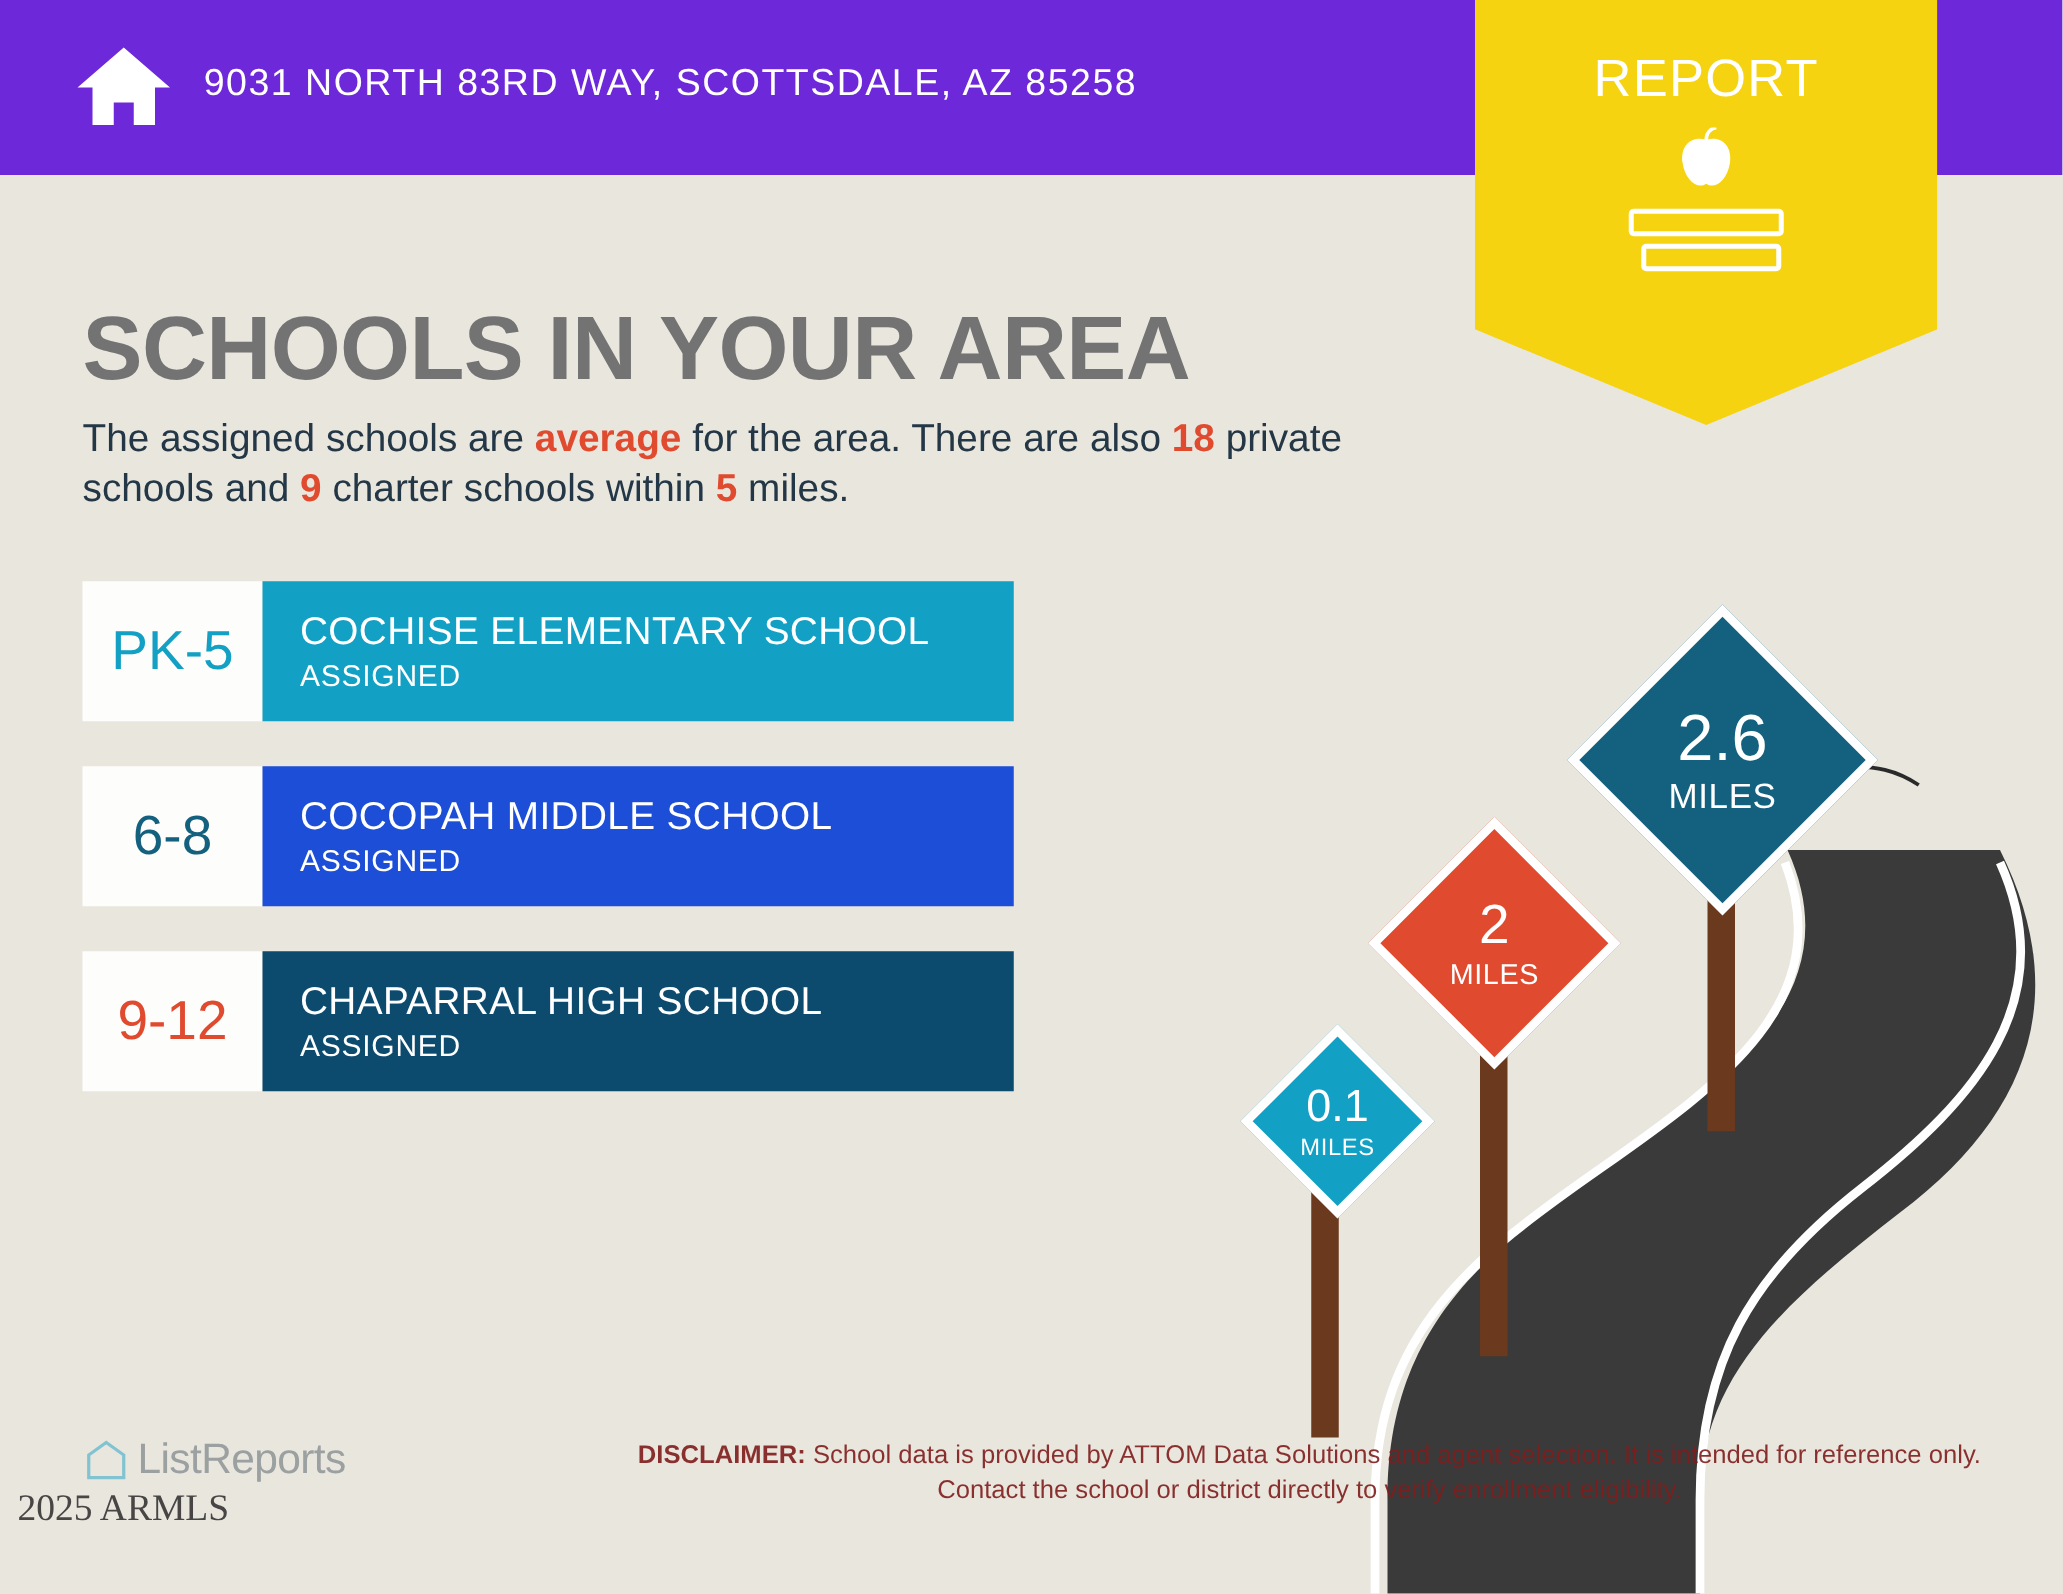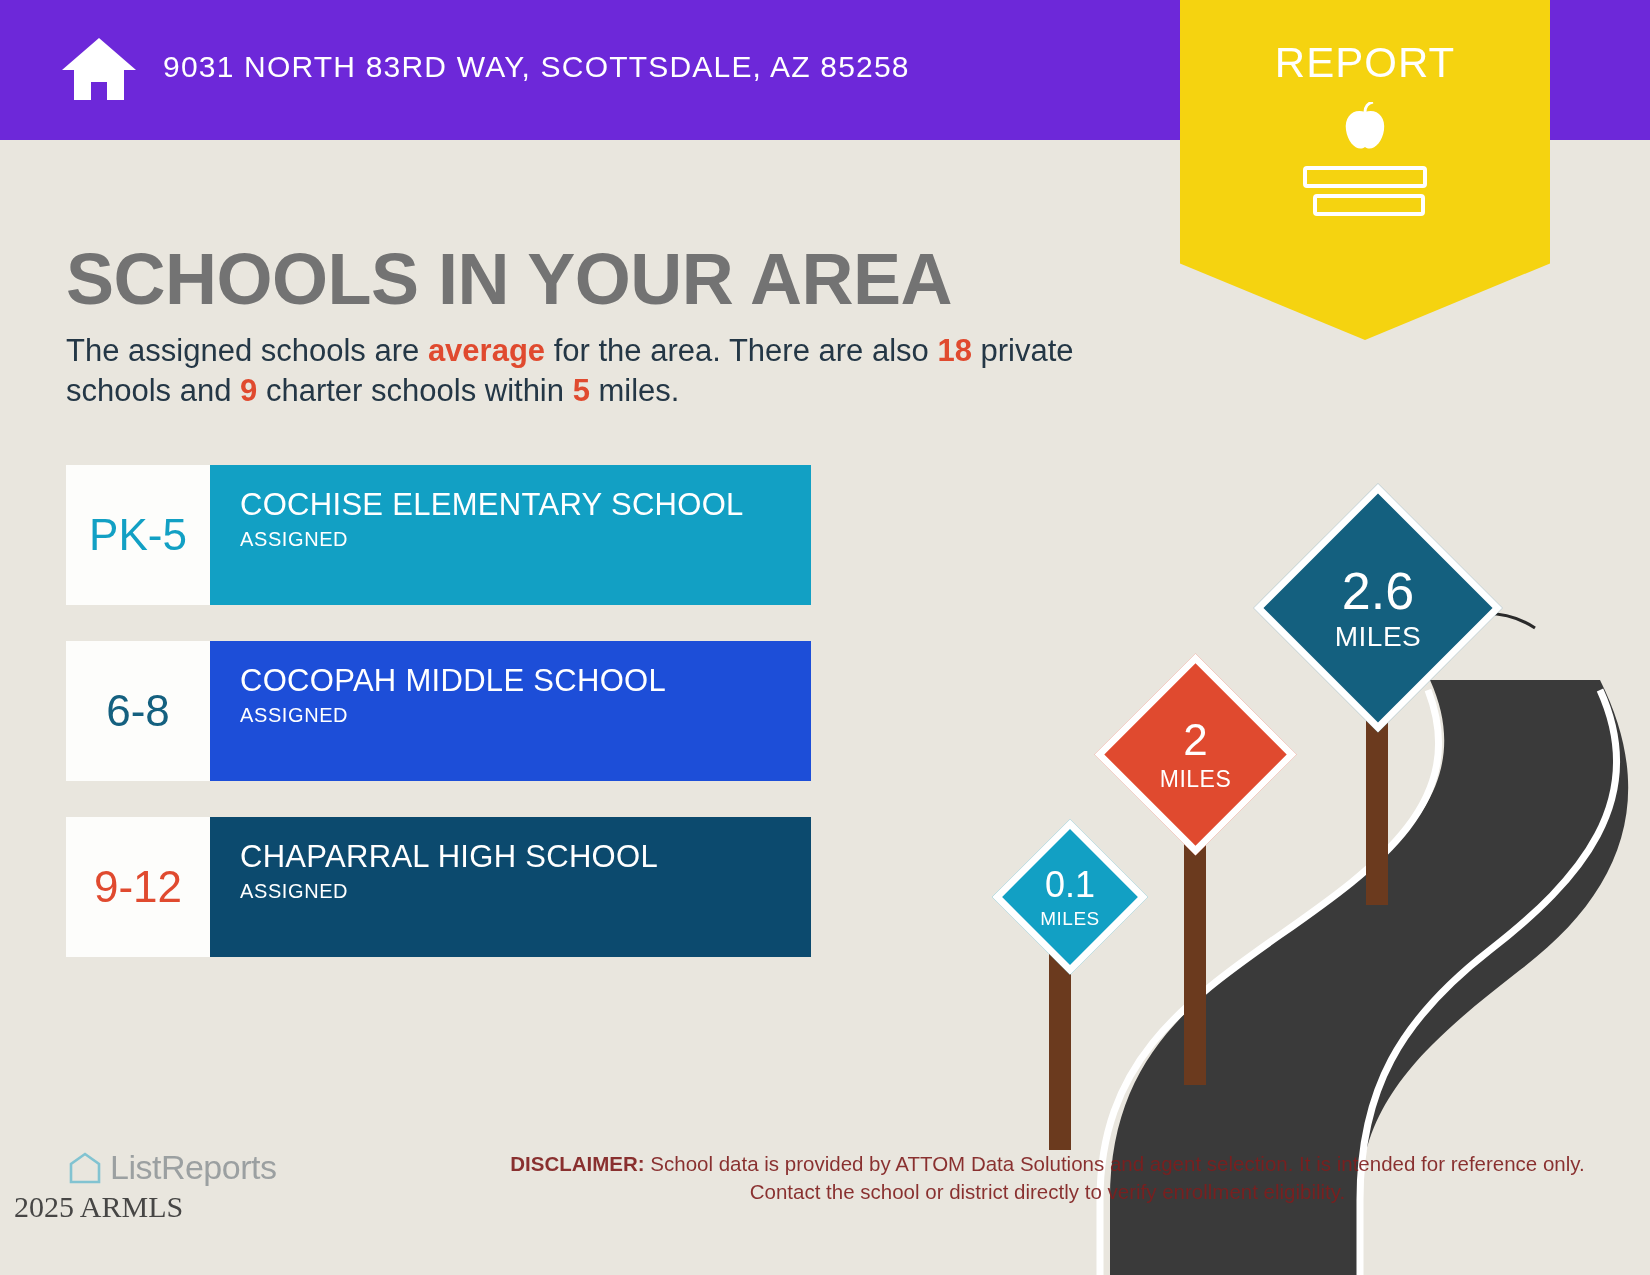"PK-5" .school-row { height: 140px -> 112px }
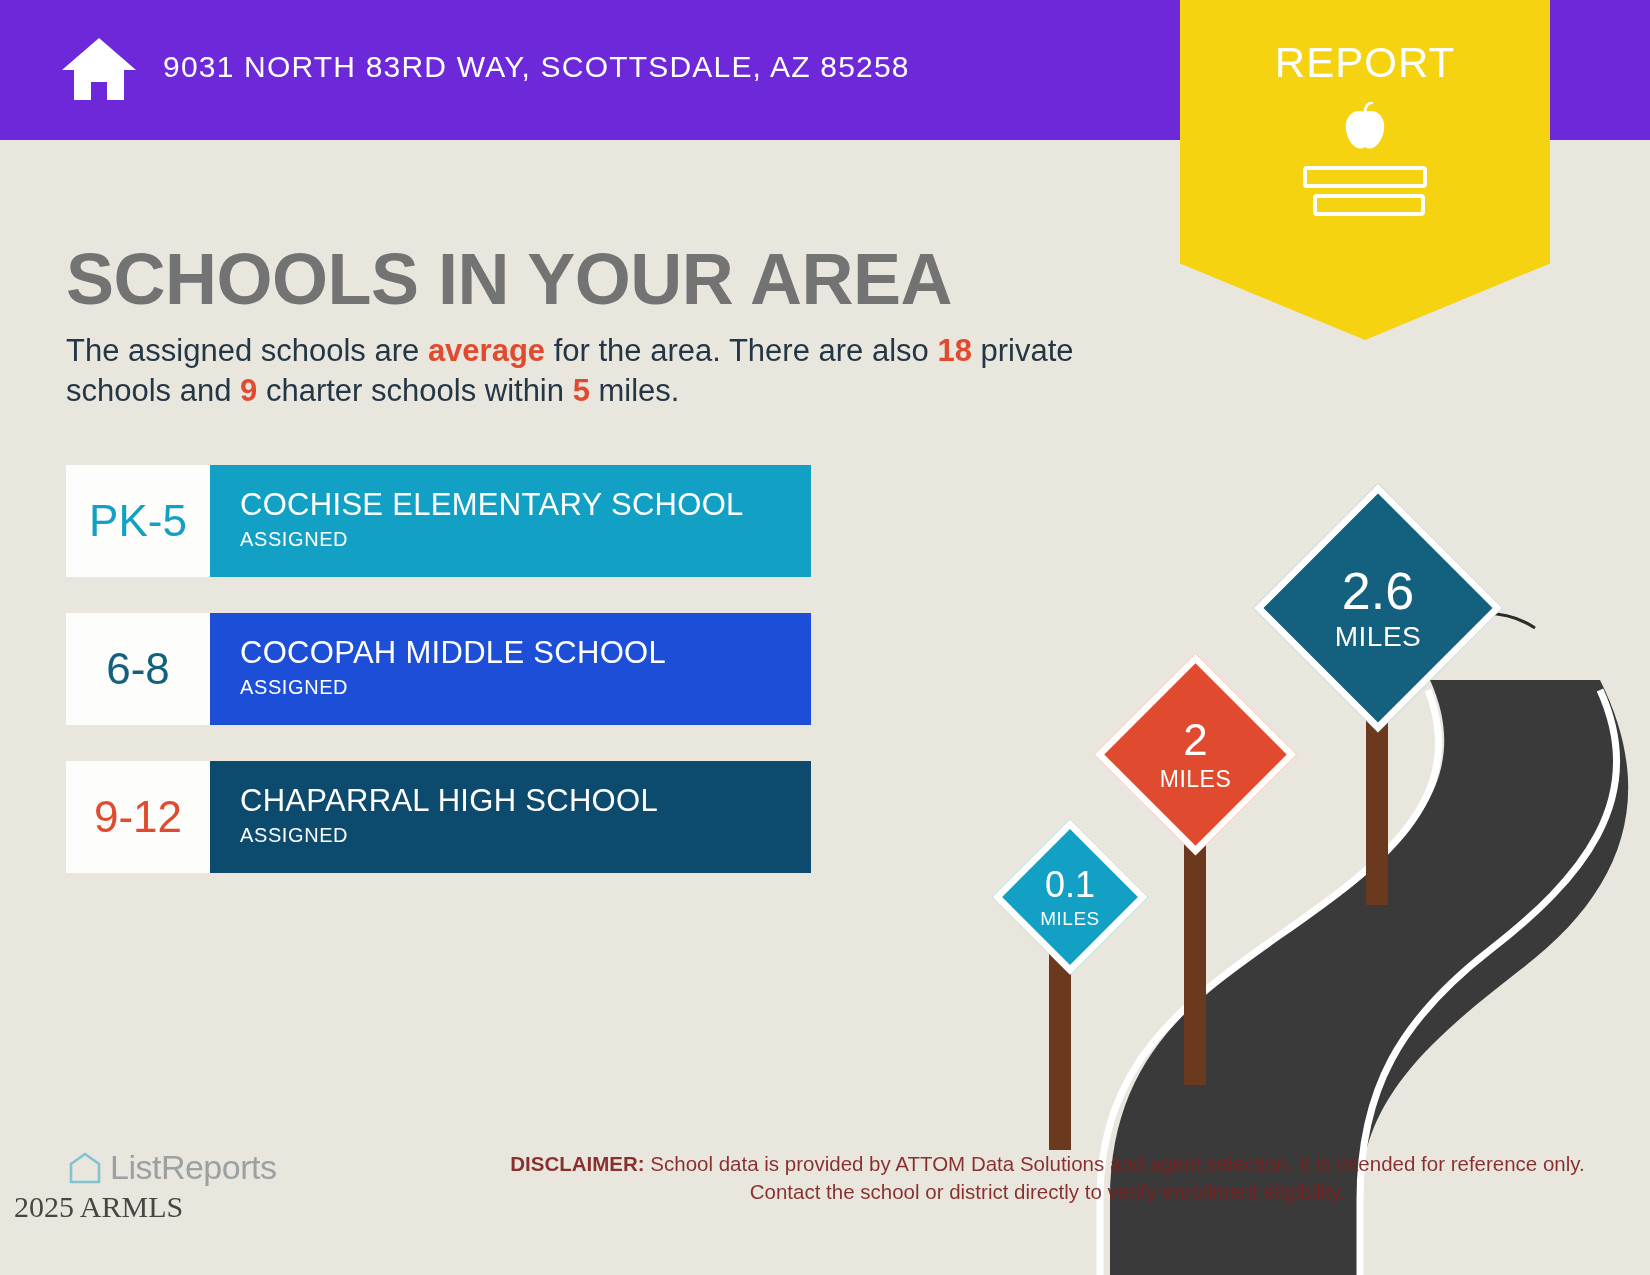"ASSIGNED" .school-status { font-size: 20px -> 24px }
